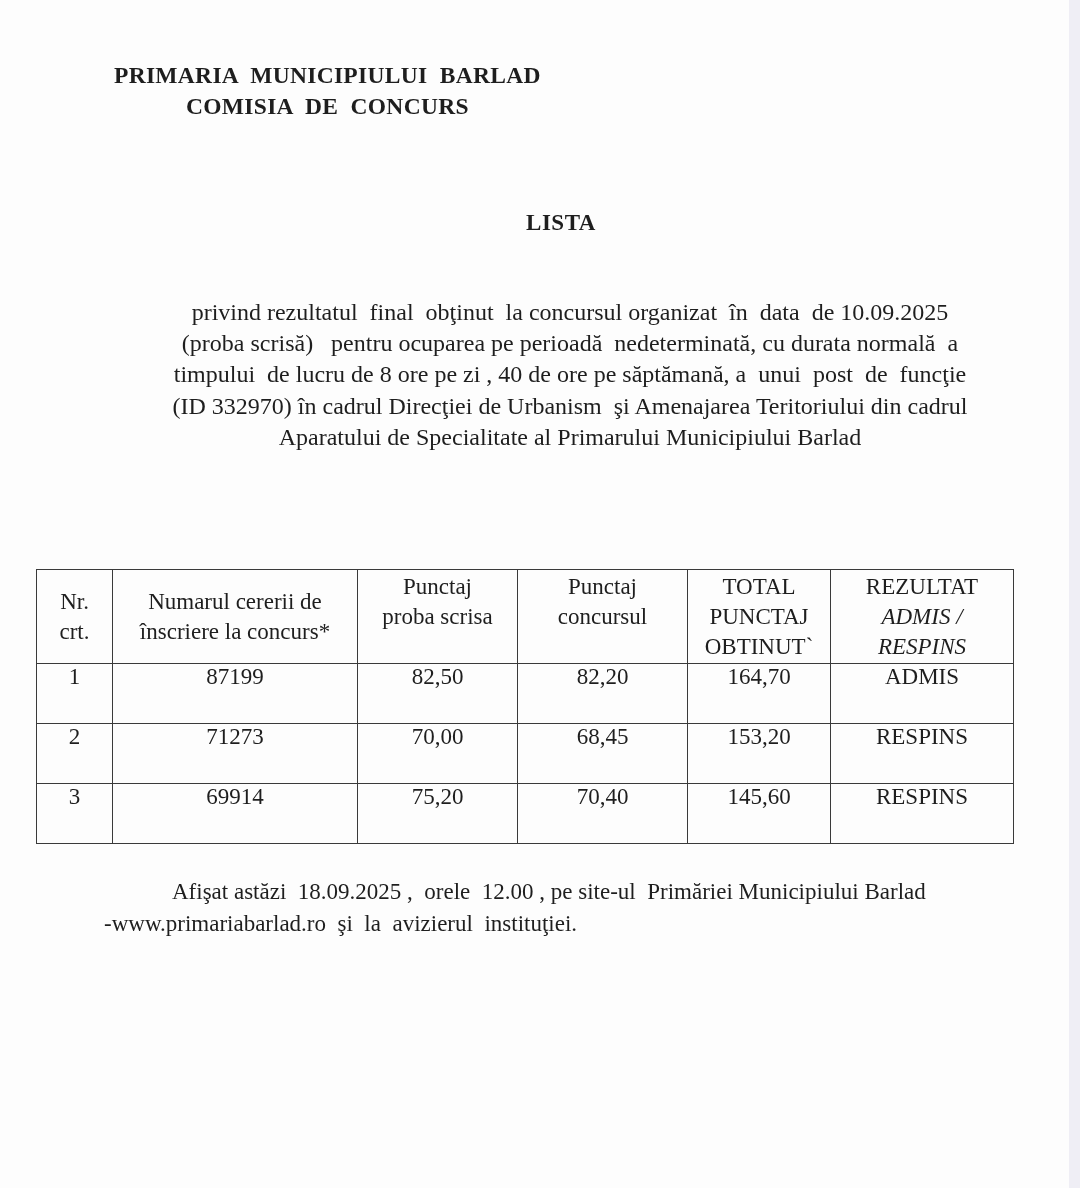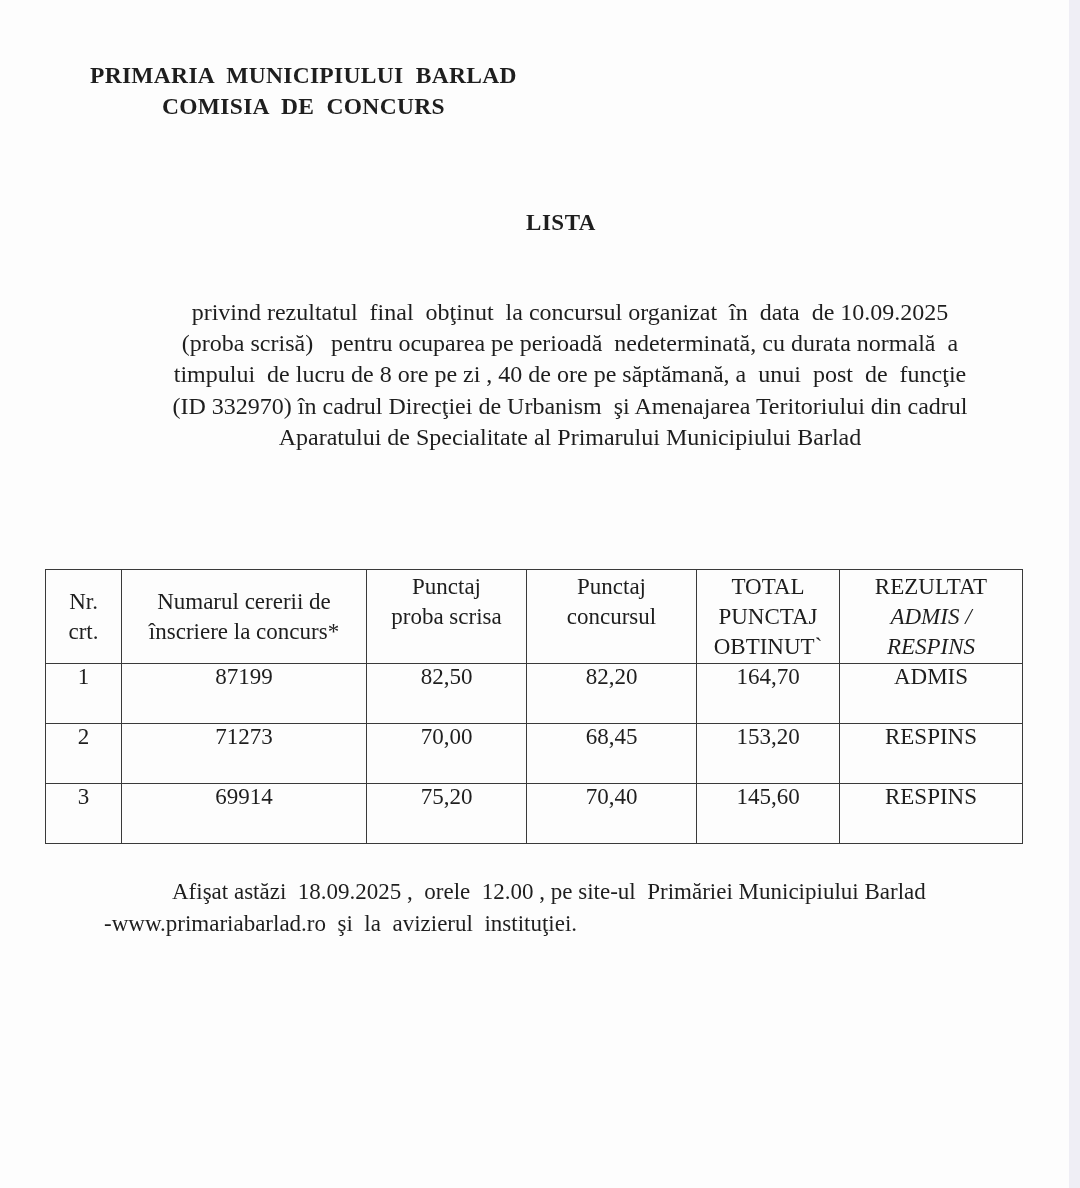"PRIMARIA MUNICIPIULUI BARLAD" .header { left: 90px -> 114px }
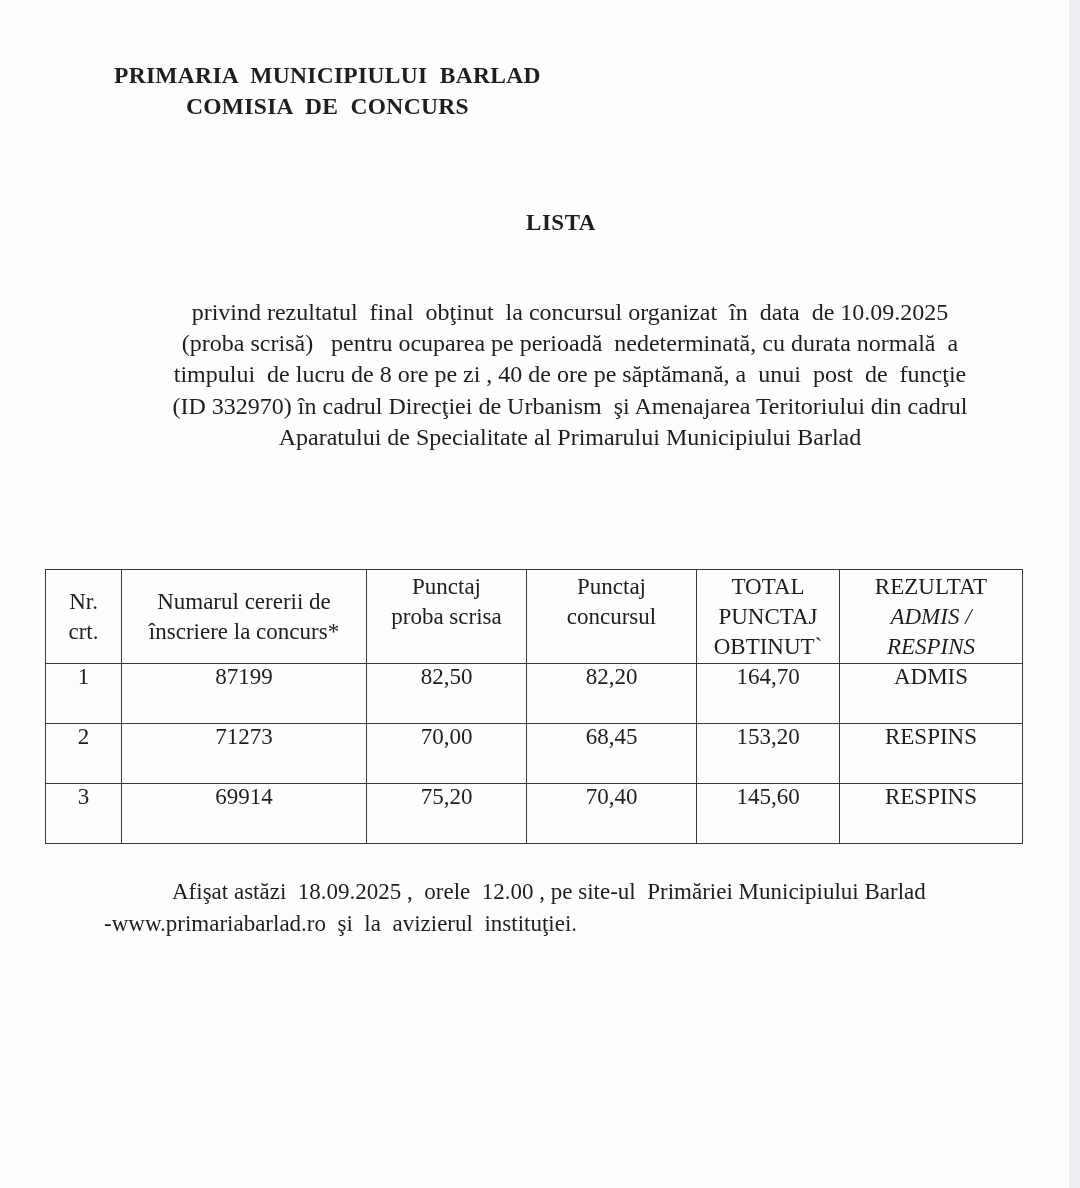"Nr." table.results { left: 45px -> 36px }
